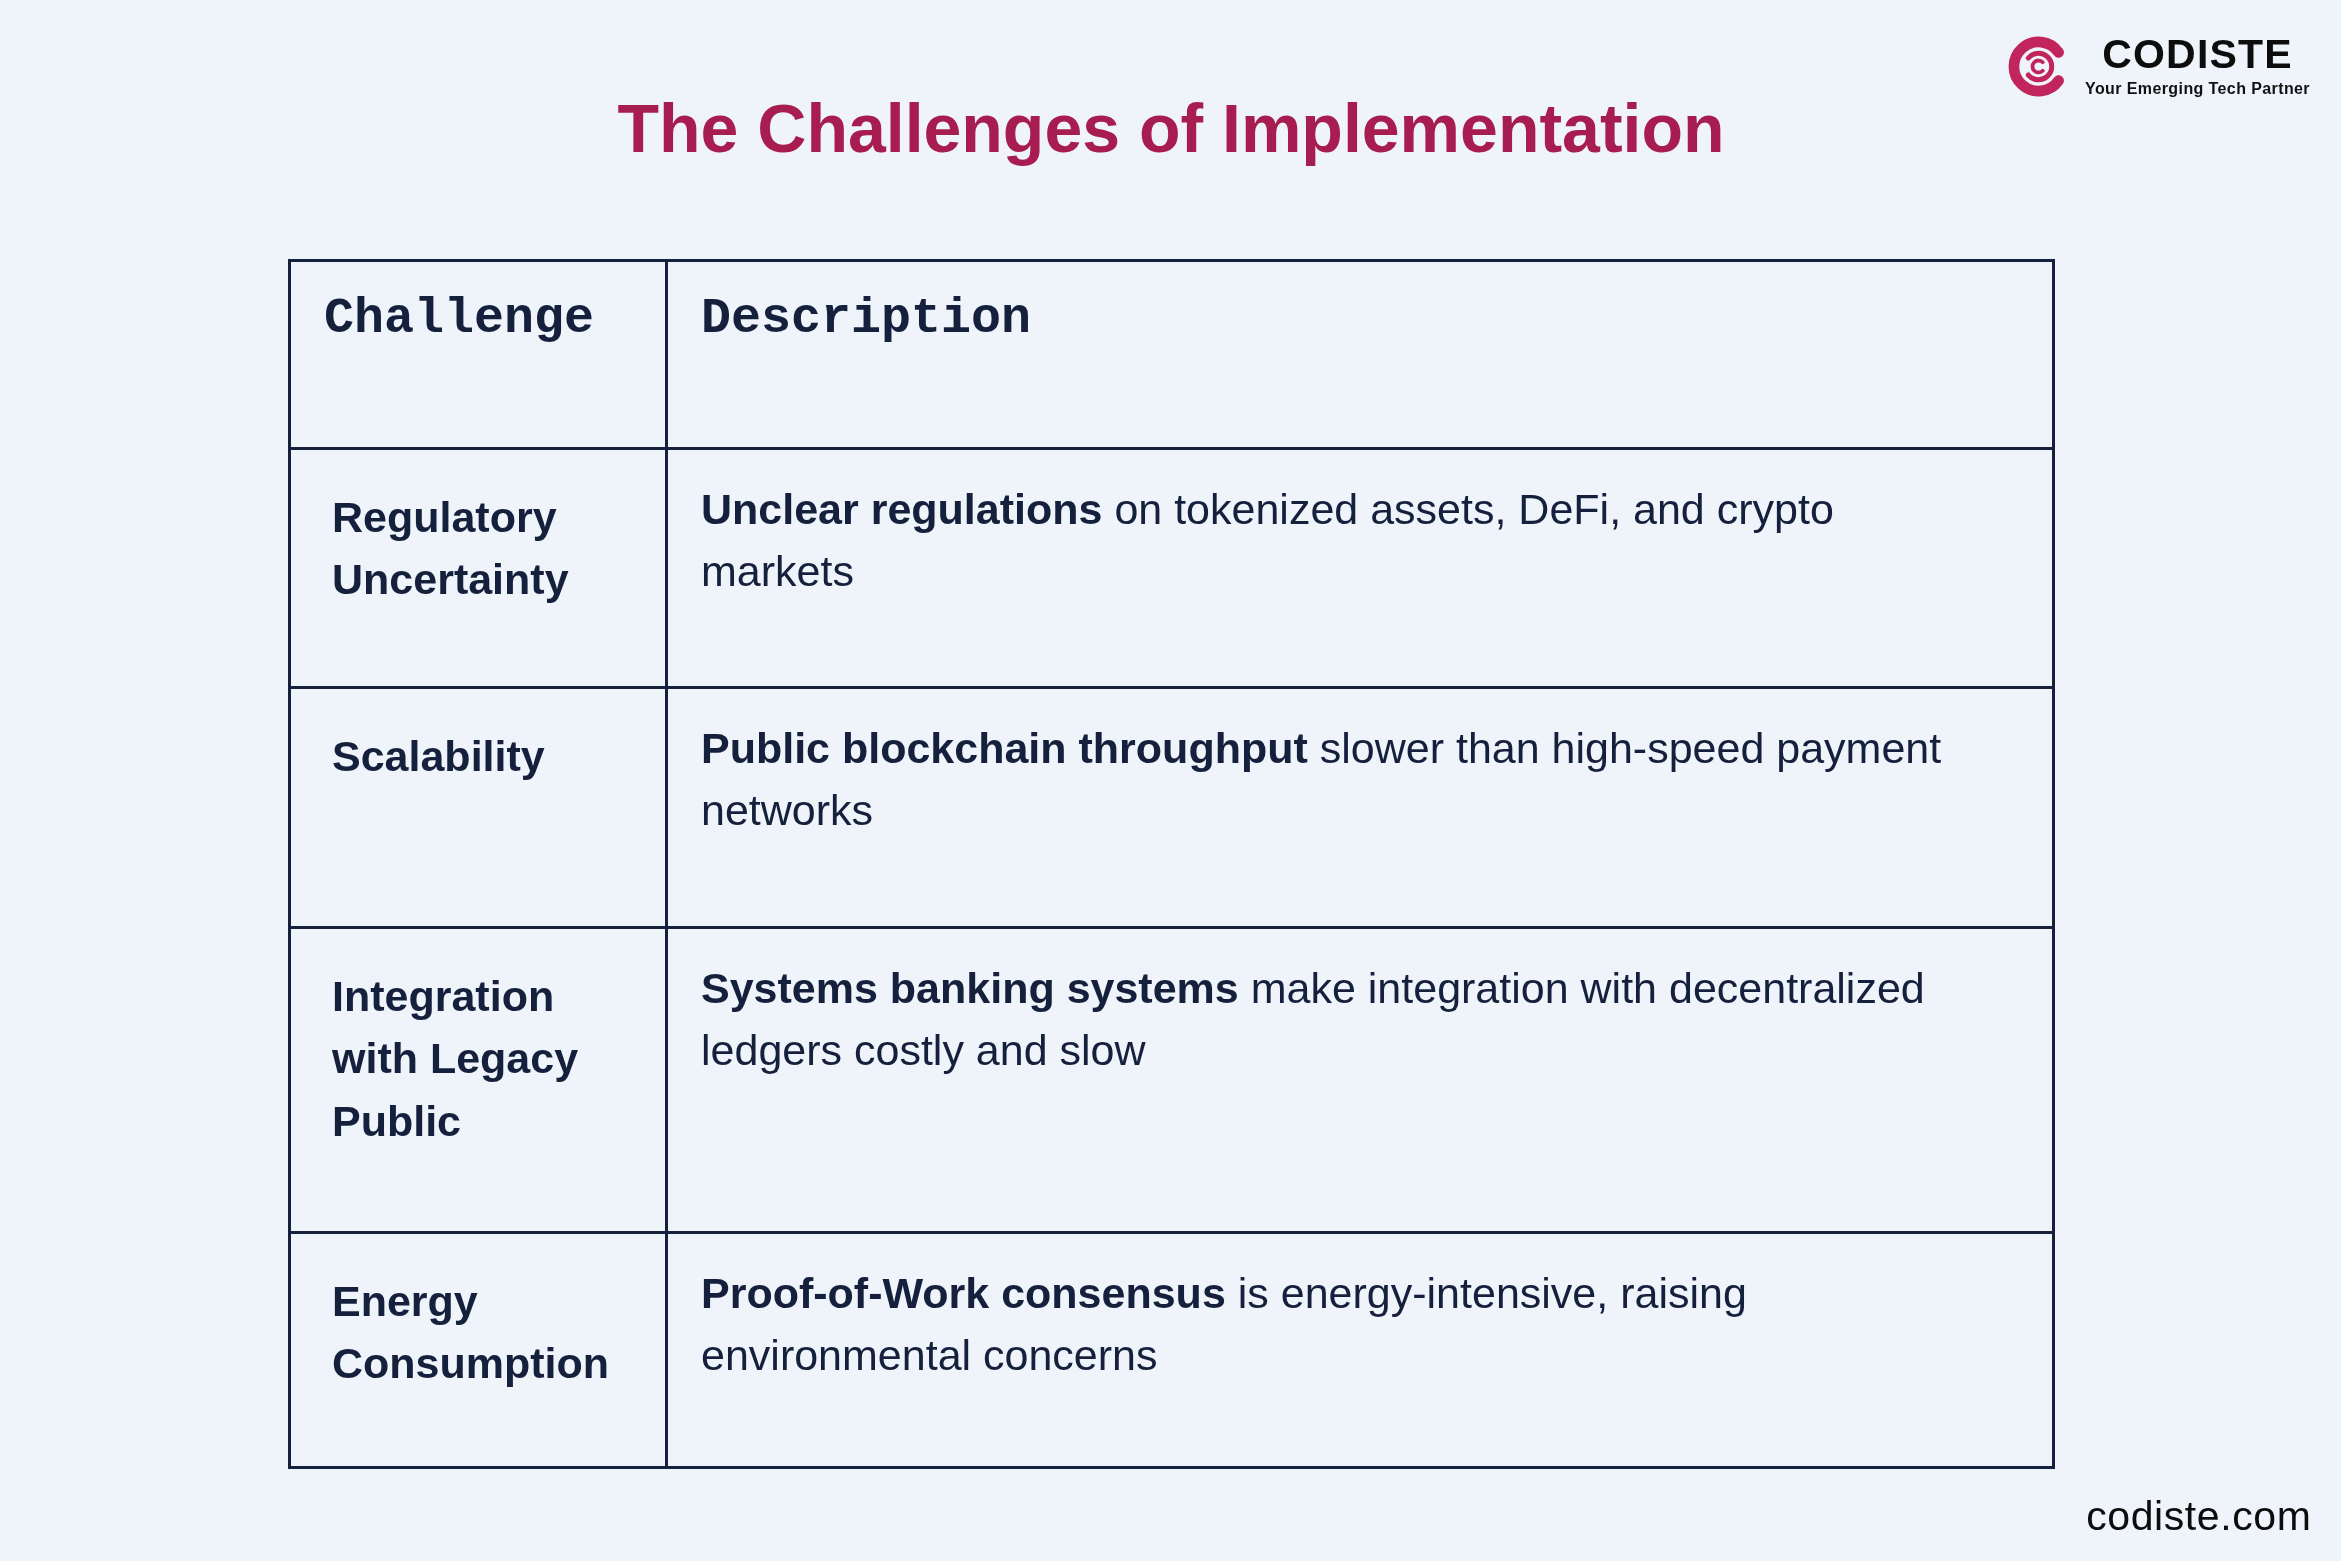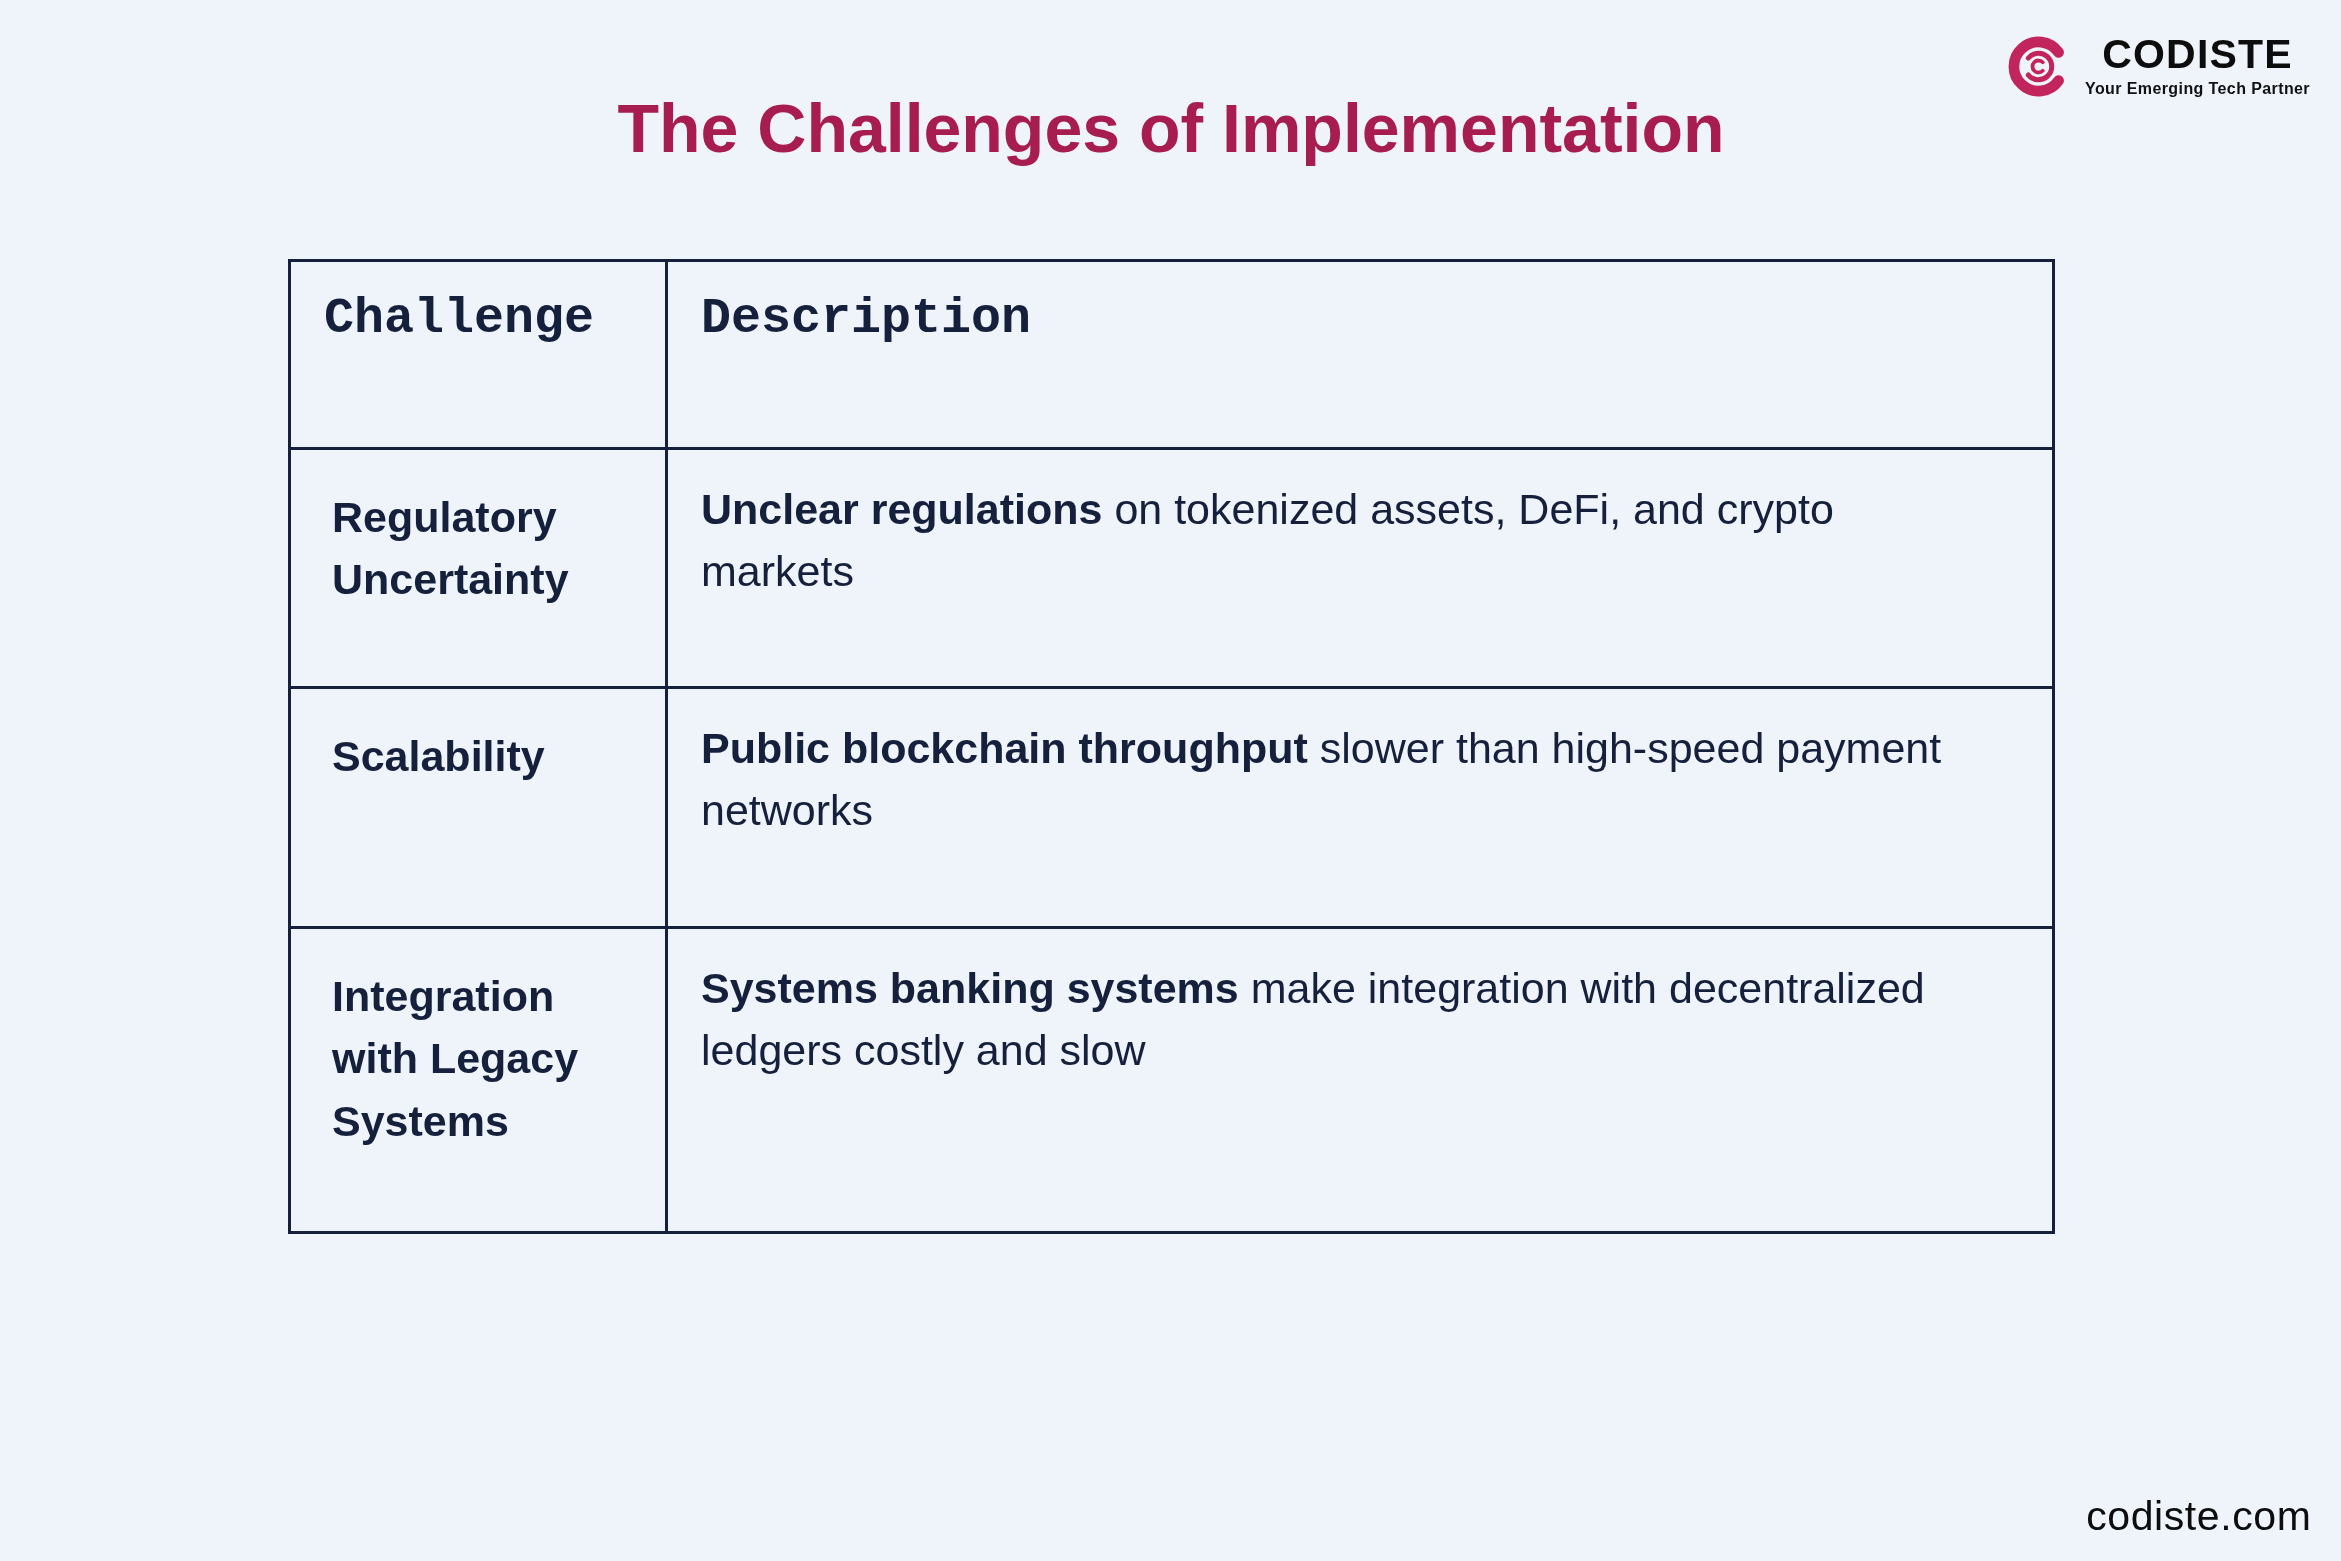"Integration with Legacy Systems" p.challenge-name { text: Systems -> Public }
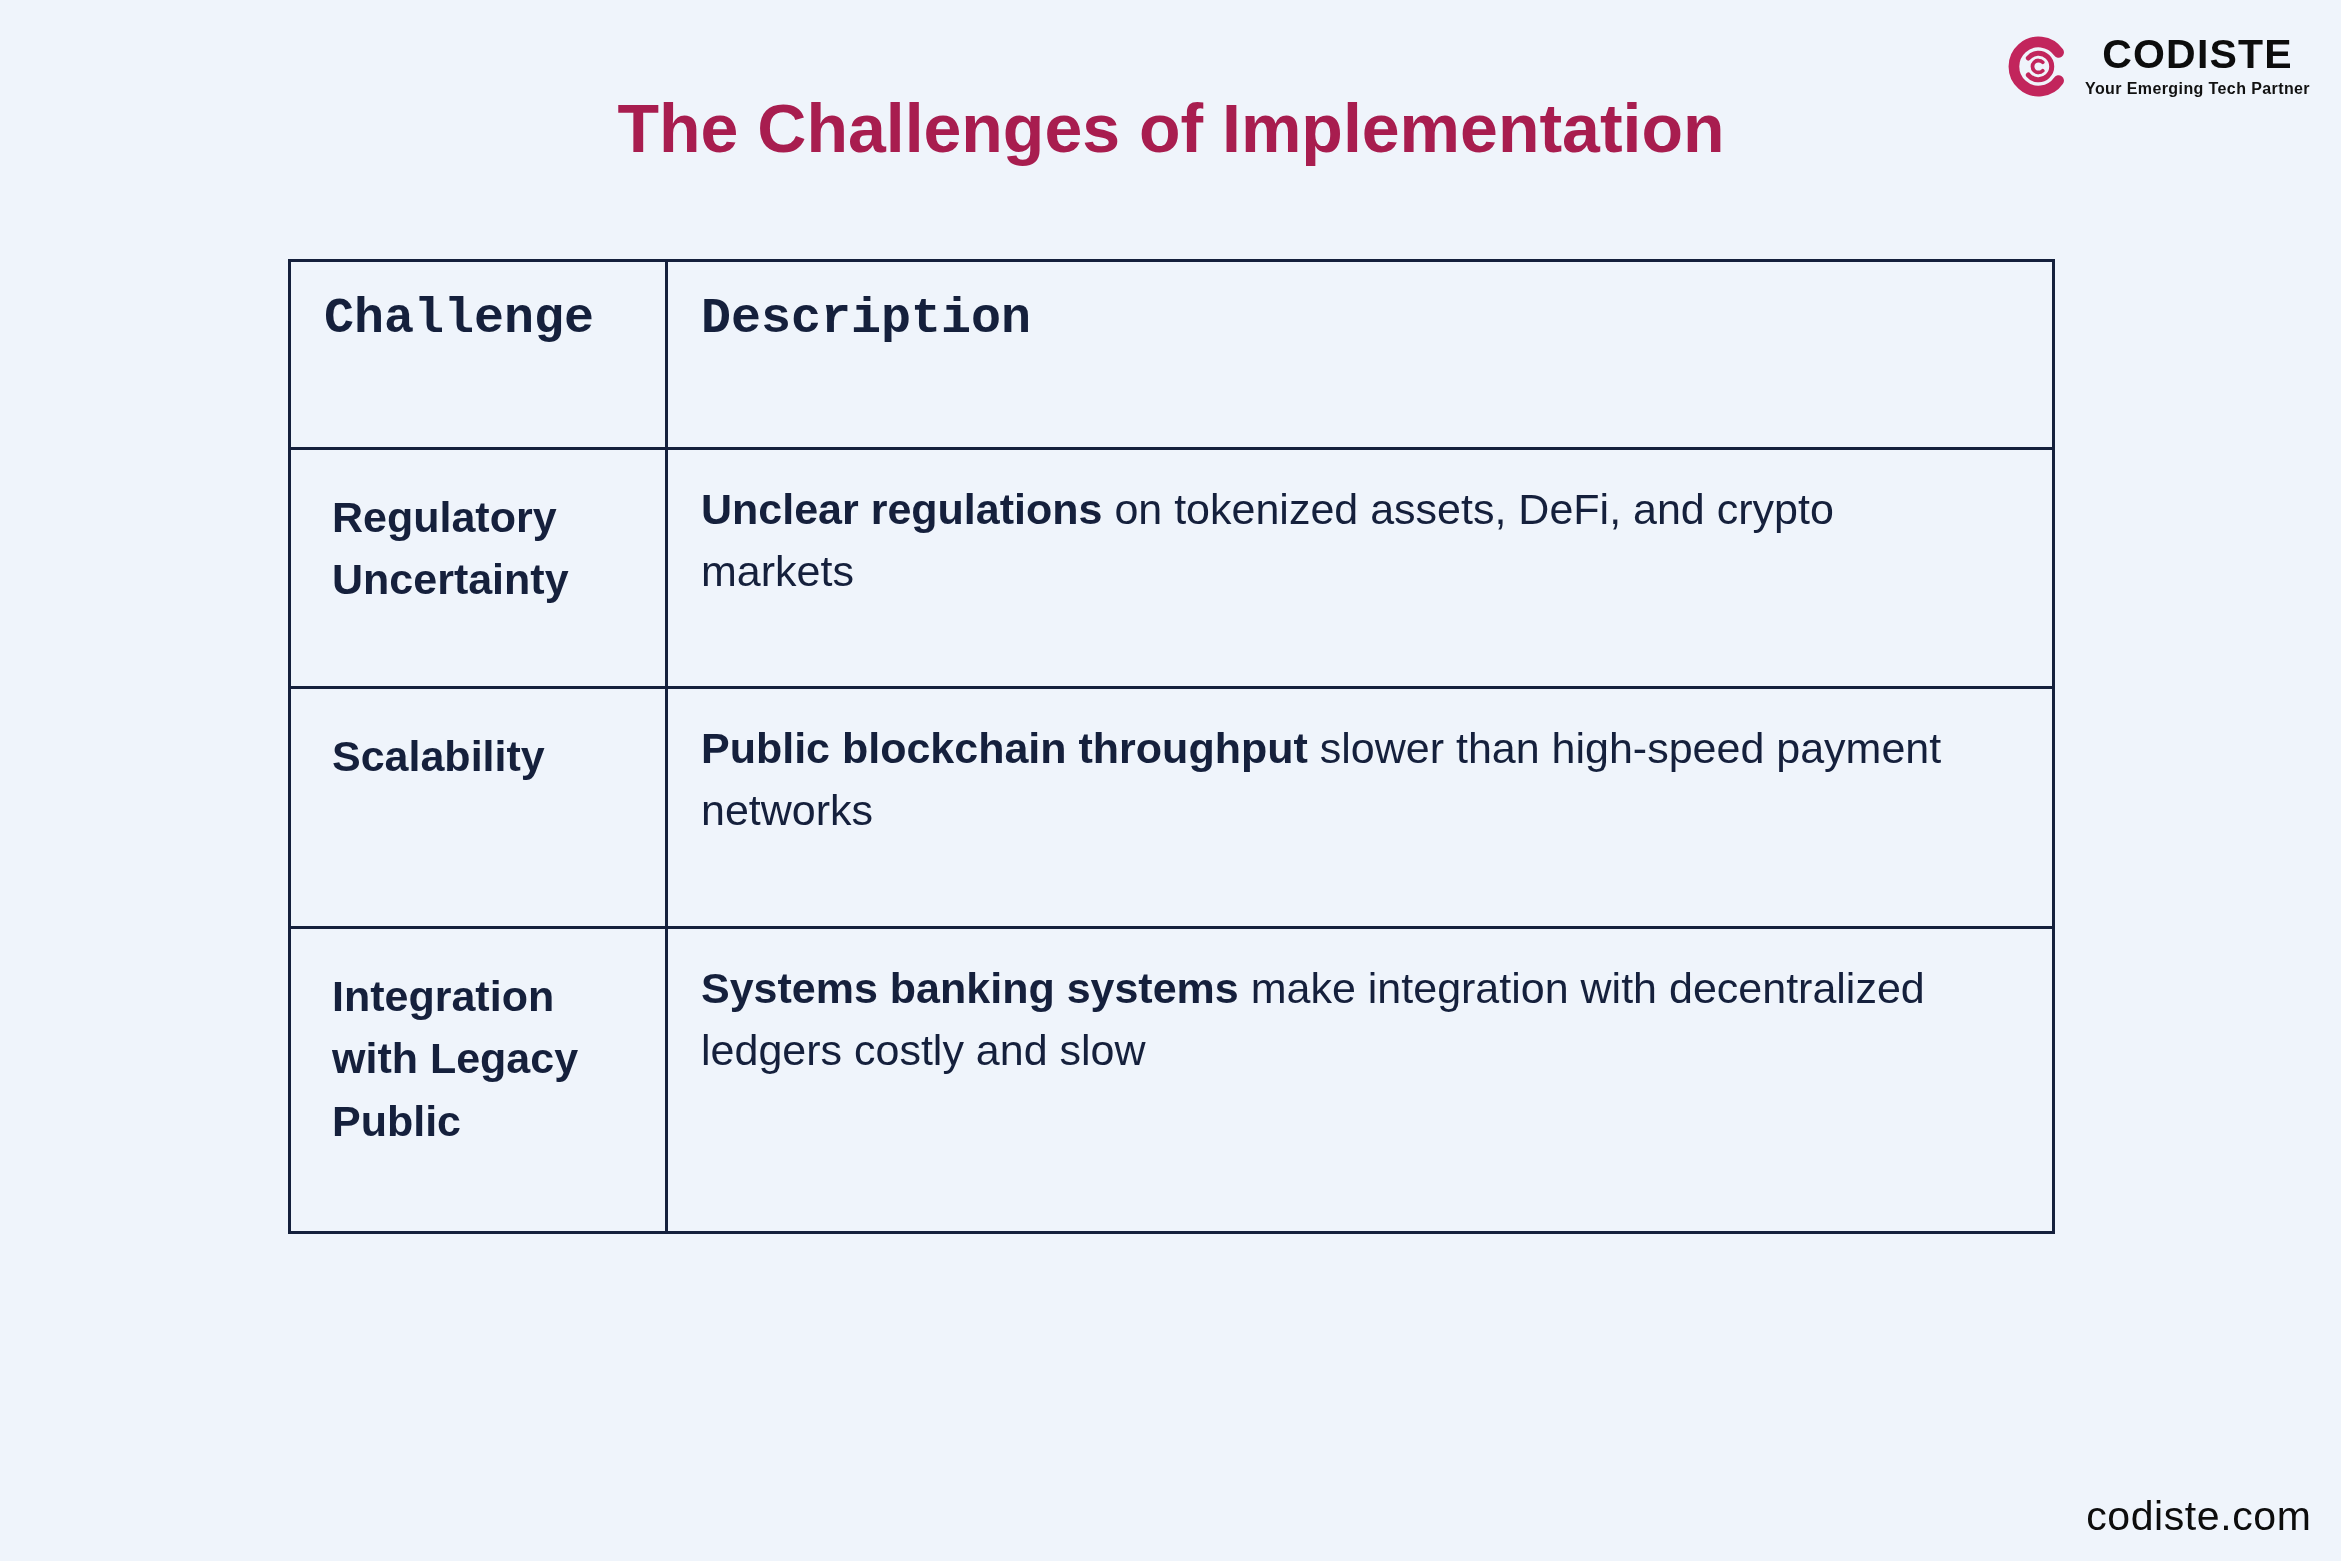"Energy Consumption" tr.row-3 { html: none -> <tr> <td> <p>Energy Consumption</p> </td> <td> <p><strong>Proof-of-Work consensus</strong><span> is energy-intensive, raising environmental concerns</span></p> </td> </tr> }
